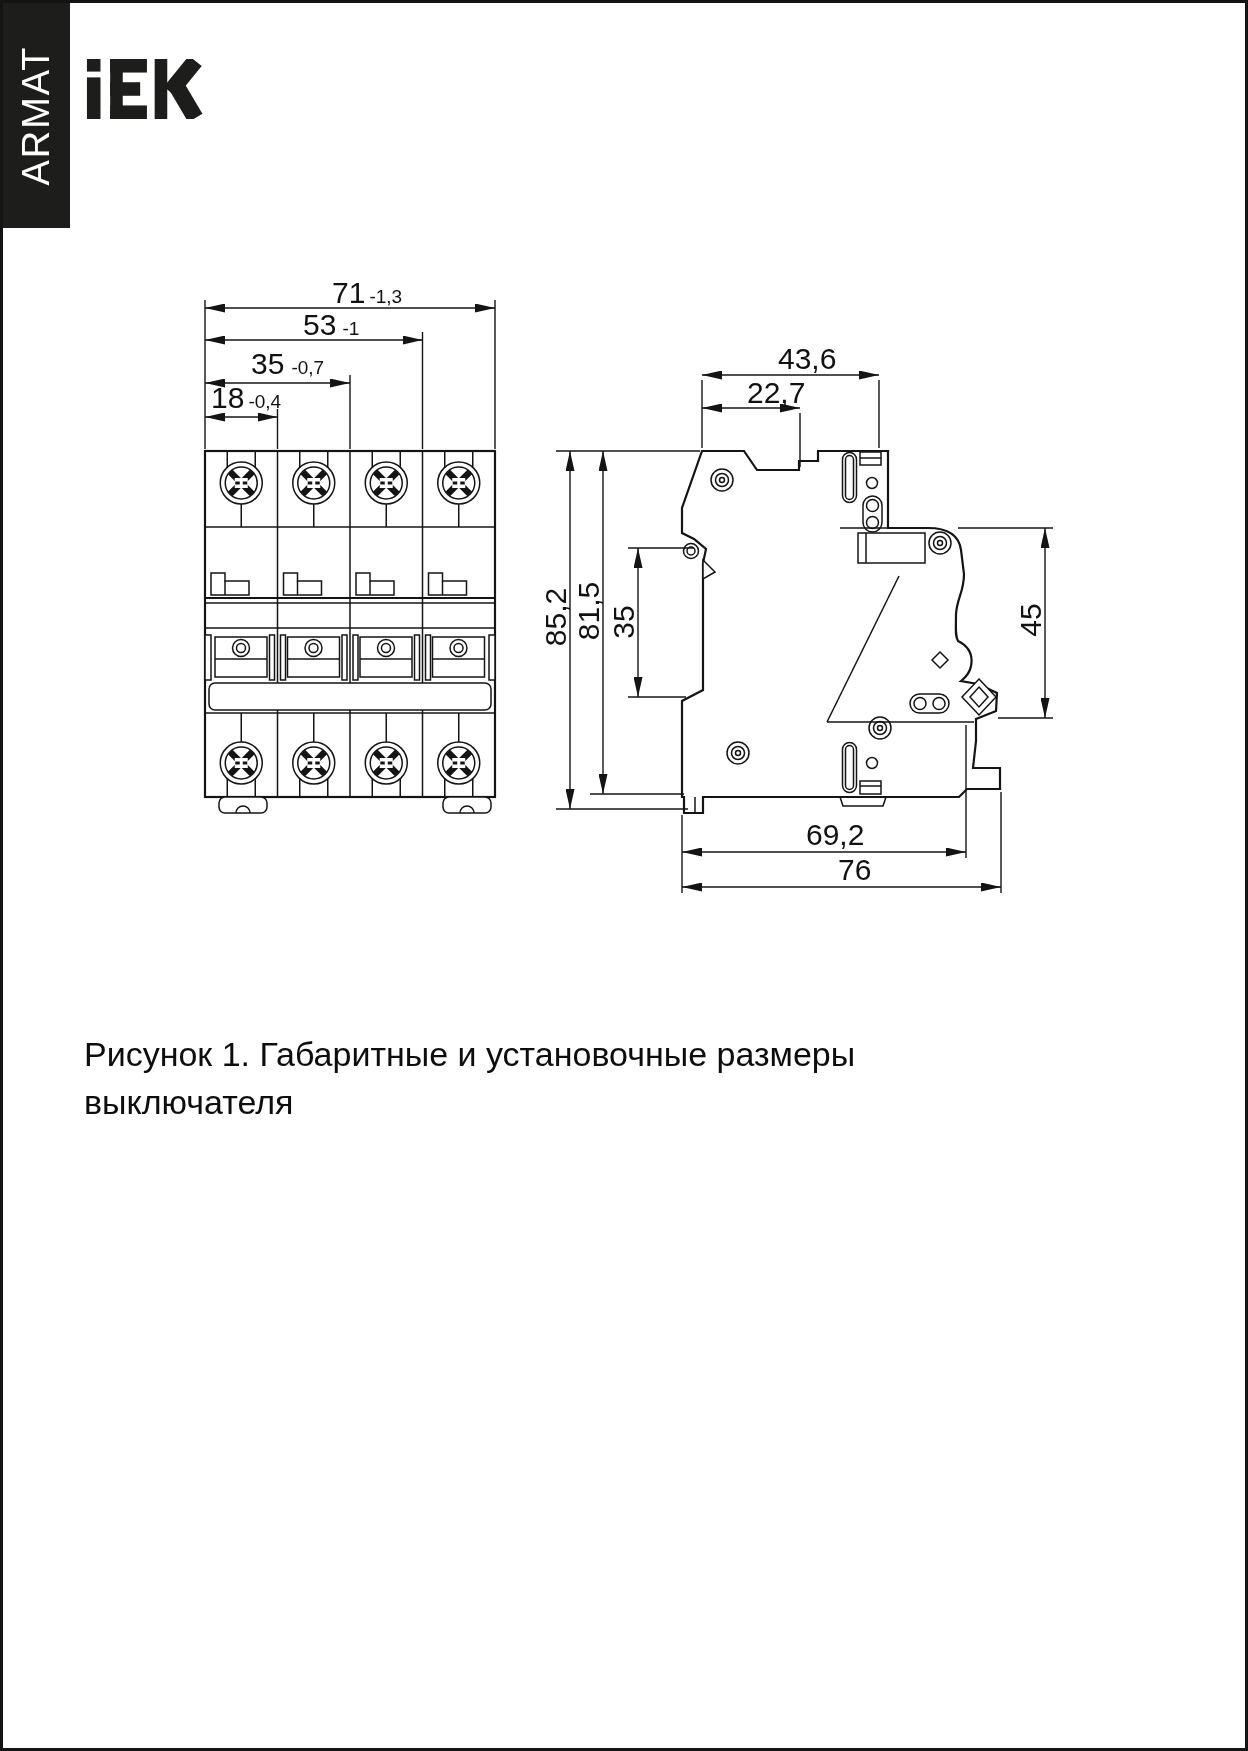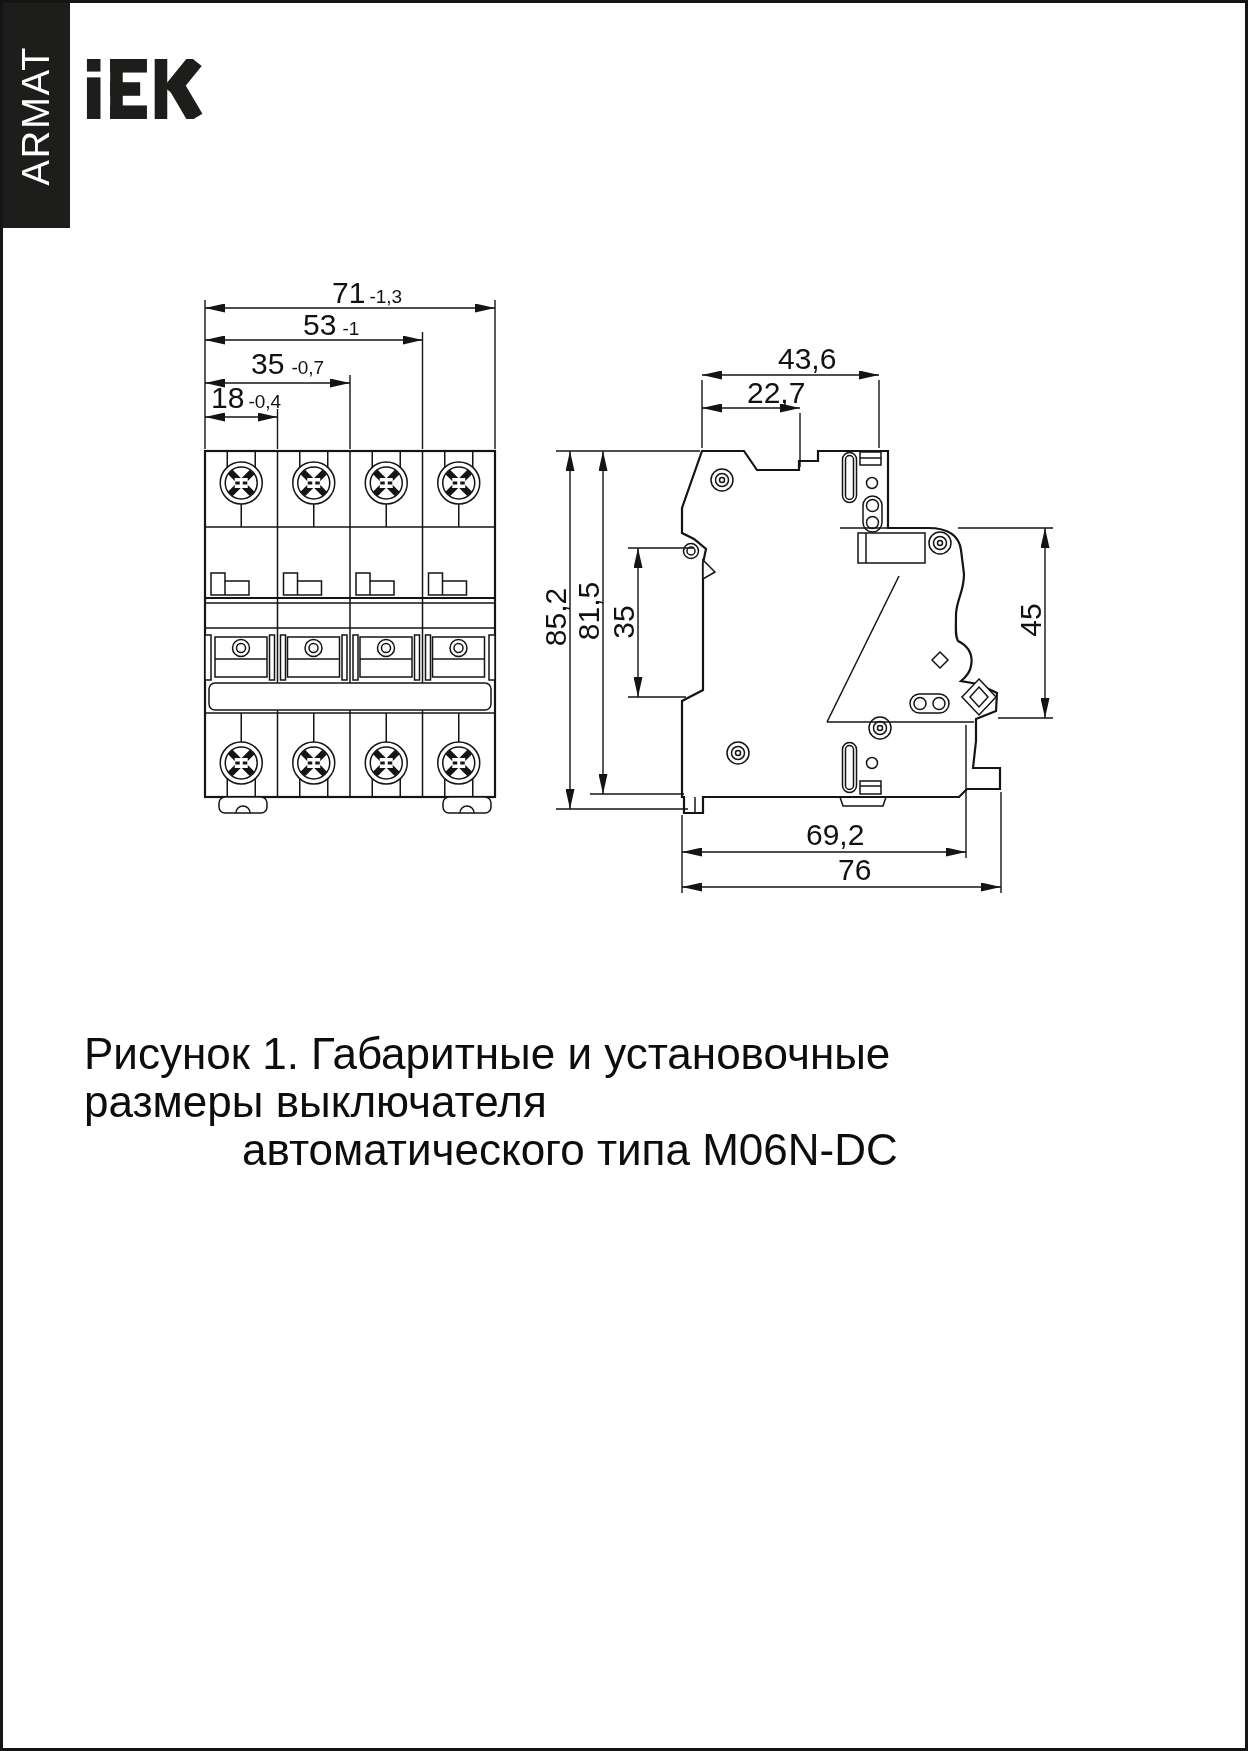"Рисунок 1. Габаритные и установочные" .caption { font-size: 44px -> 34px }
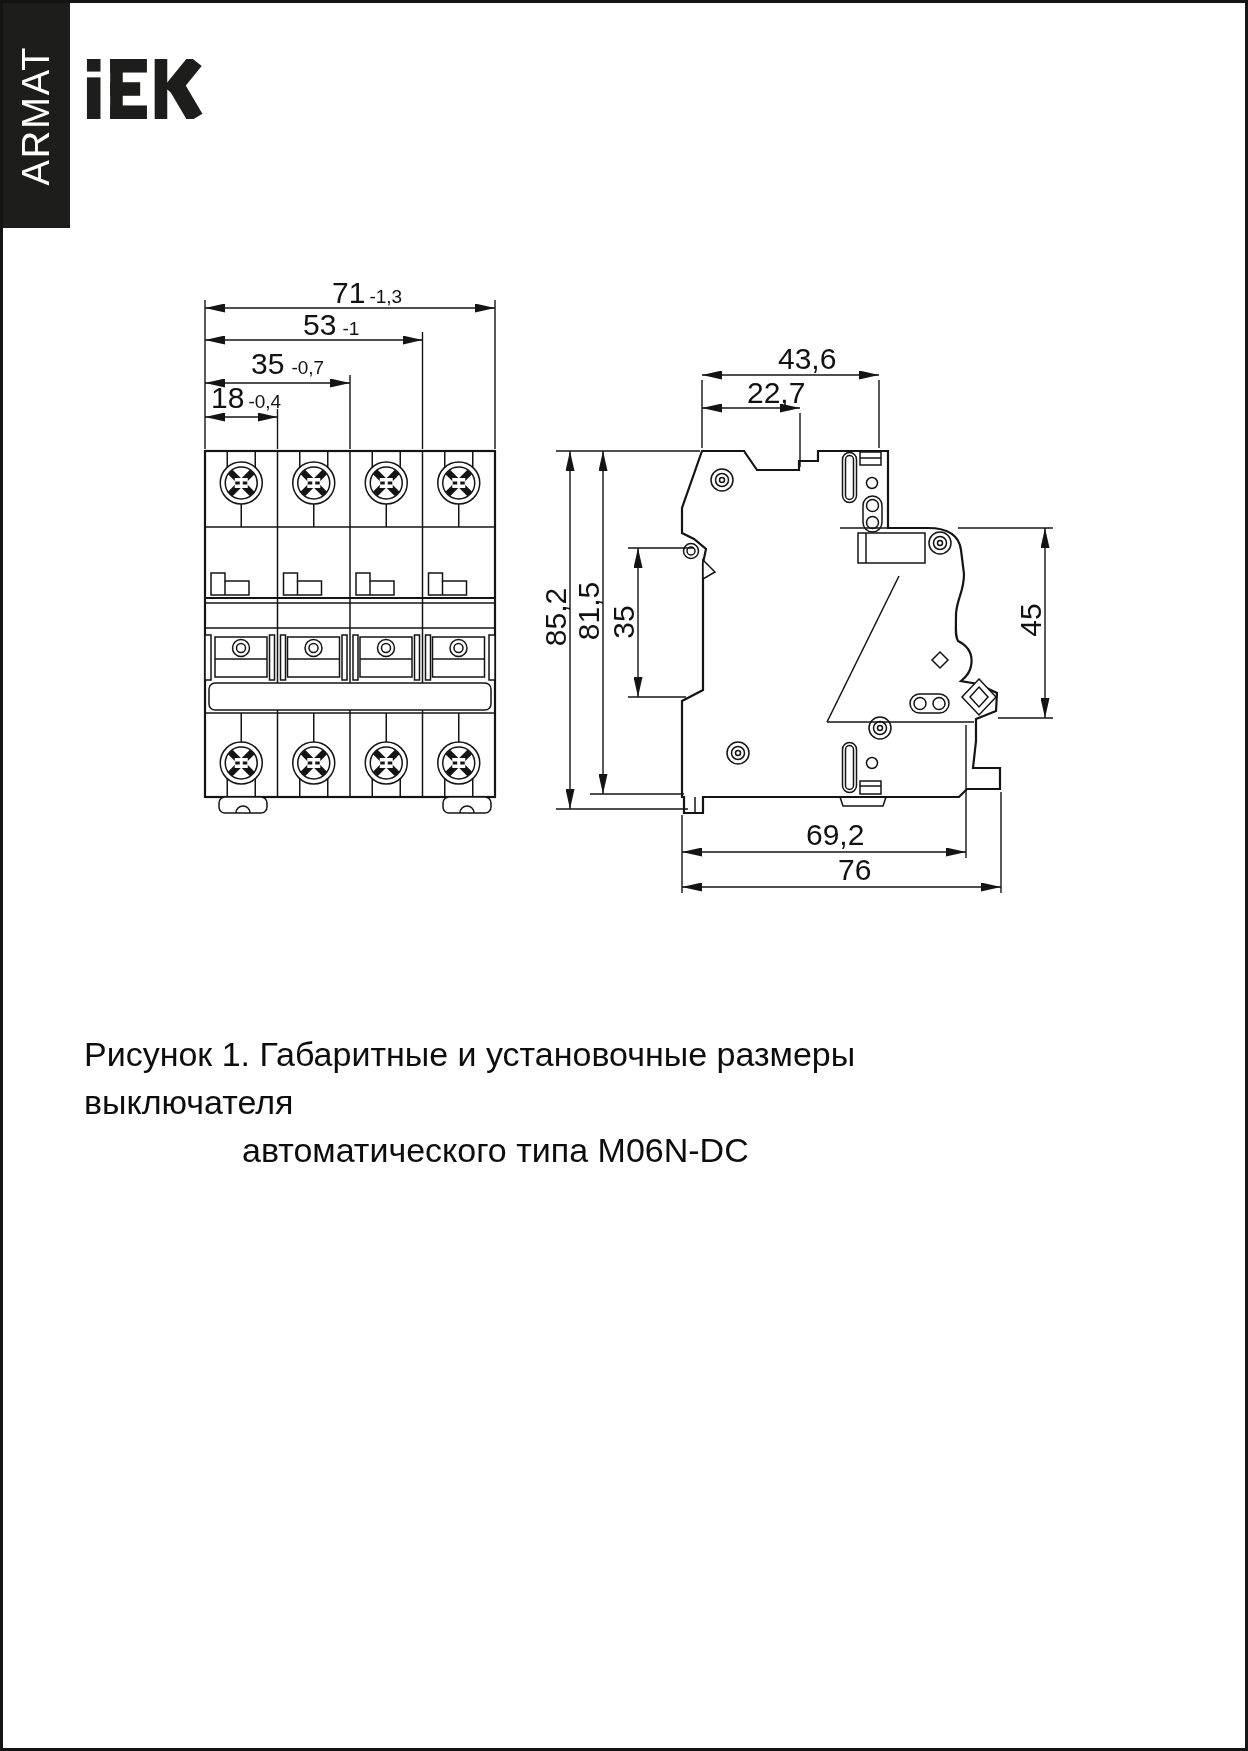"автоматического типа M06N-DC" div.l2 { html: <div>автоматического типа M06N-DC</div> -> none }
